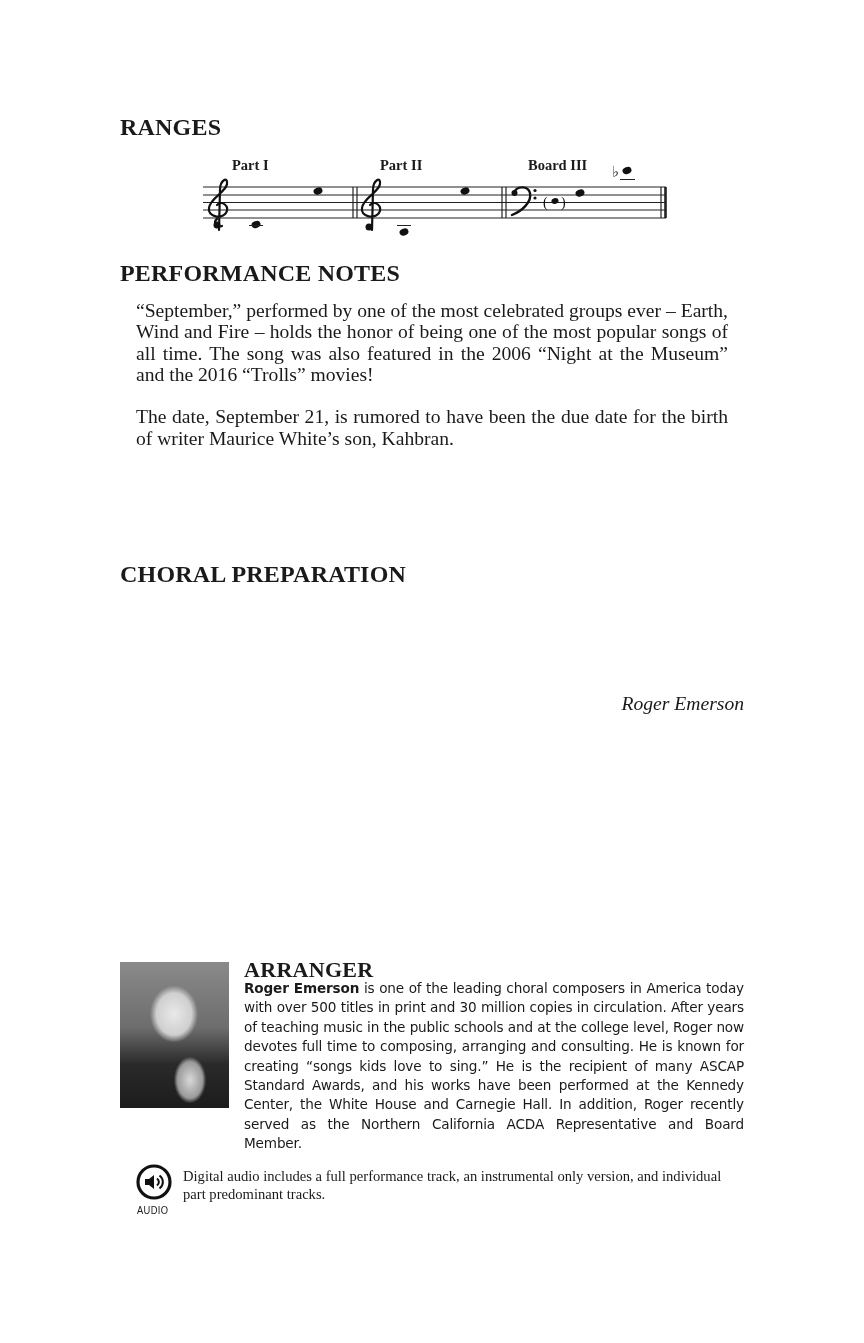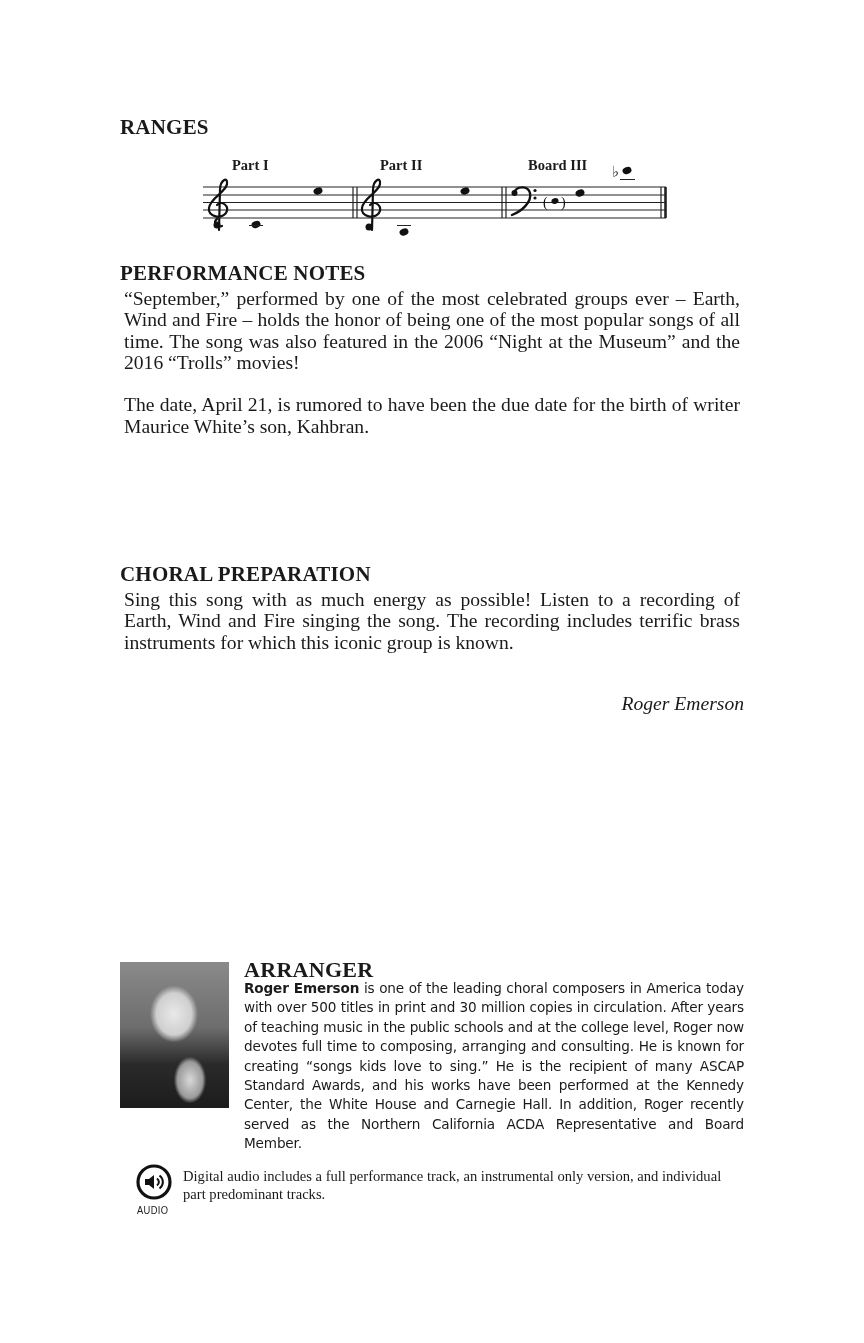"RANGES" .heading { font-size: 21px -> 24px }
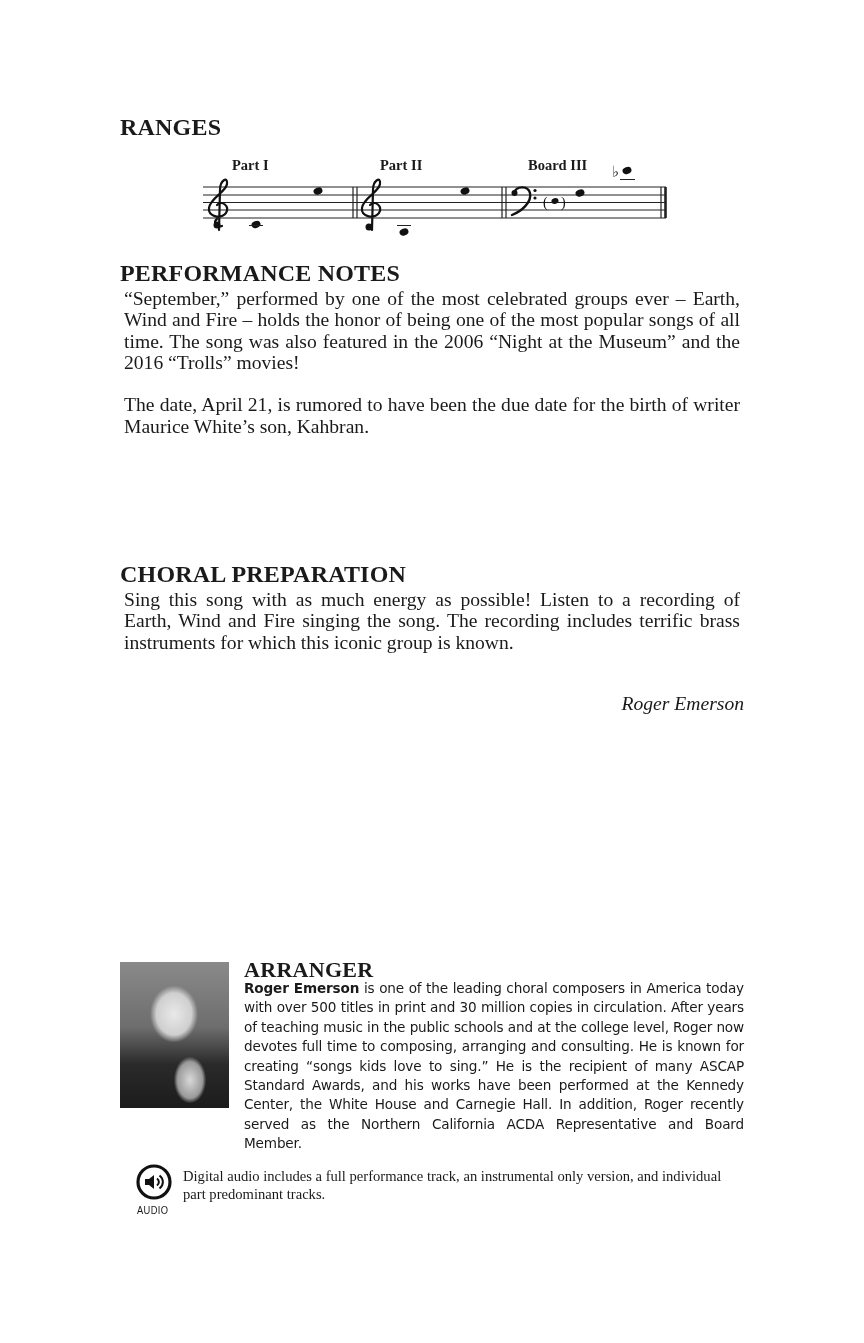"“September,” performed by one of" .body-text { margin: 4px -> 16px }
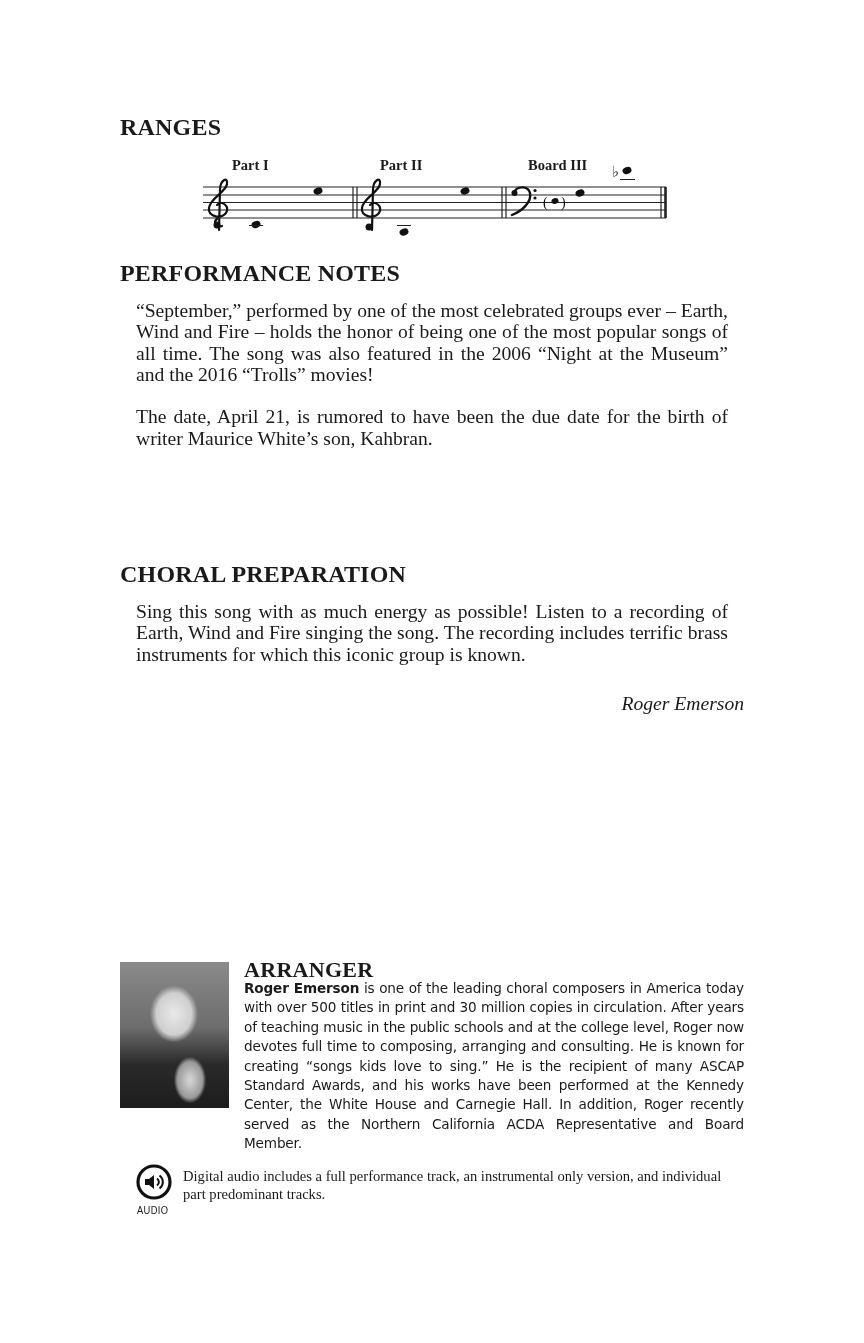"The date, April 21, is" p.para { text: April -> September }
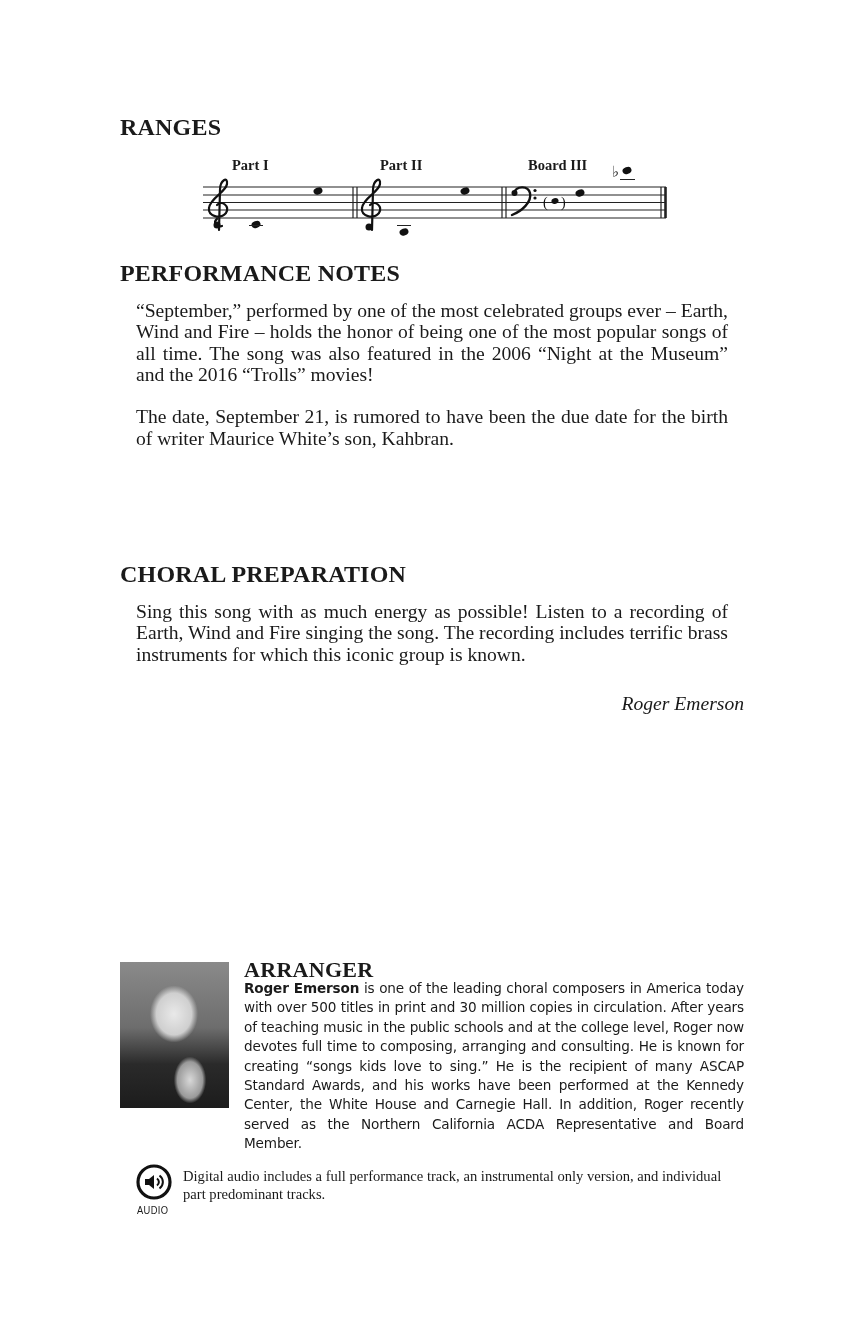"Sing this song with as" p.para { html: <p>Sing this song with as much energy as possible! Listen to a recording of Earth, Wind and Fire singing the song. The recording includes terrific brass instruments for which this iconic group is known.</p> -> none }
